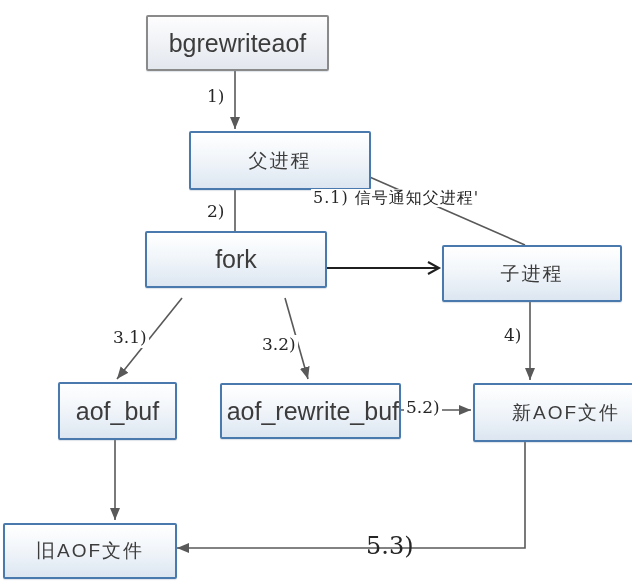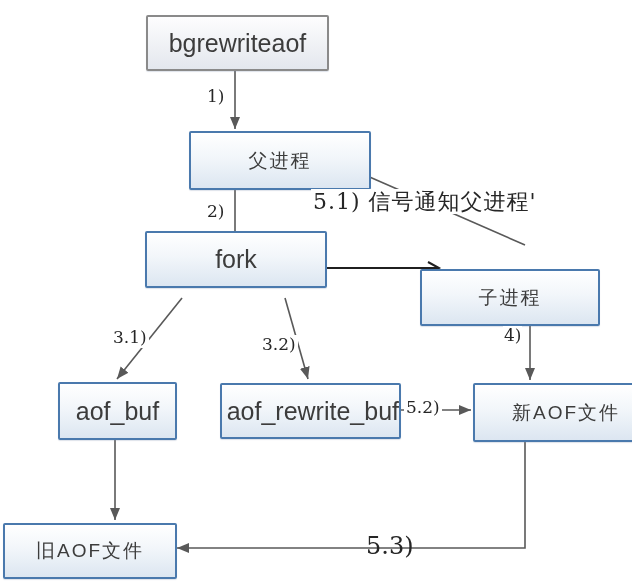"5.1) 信号通知父进程'" .elabel.big { font-size: 22px -> 16px }
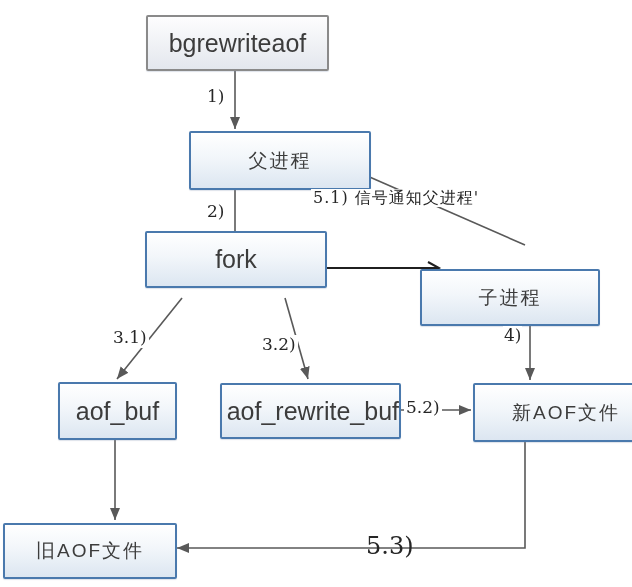"子进程" div.node { left: 420px -> 442px; margin-top: 24px -> none }
